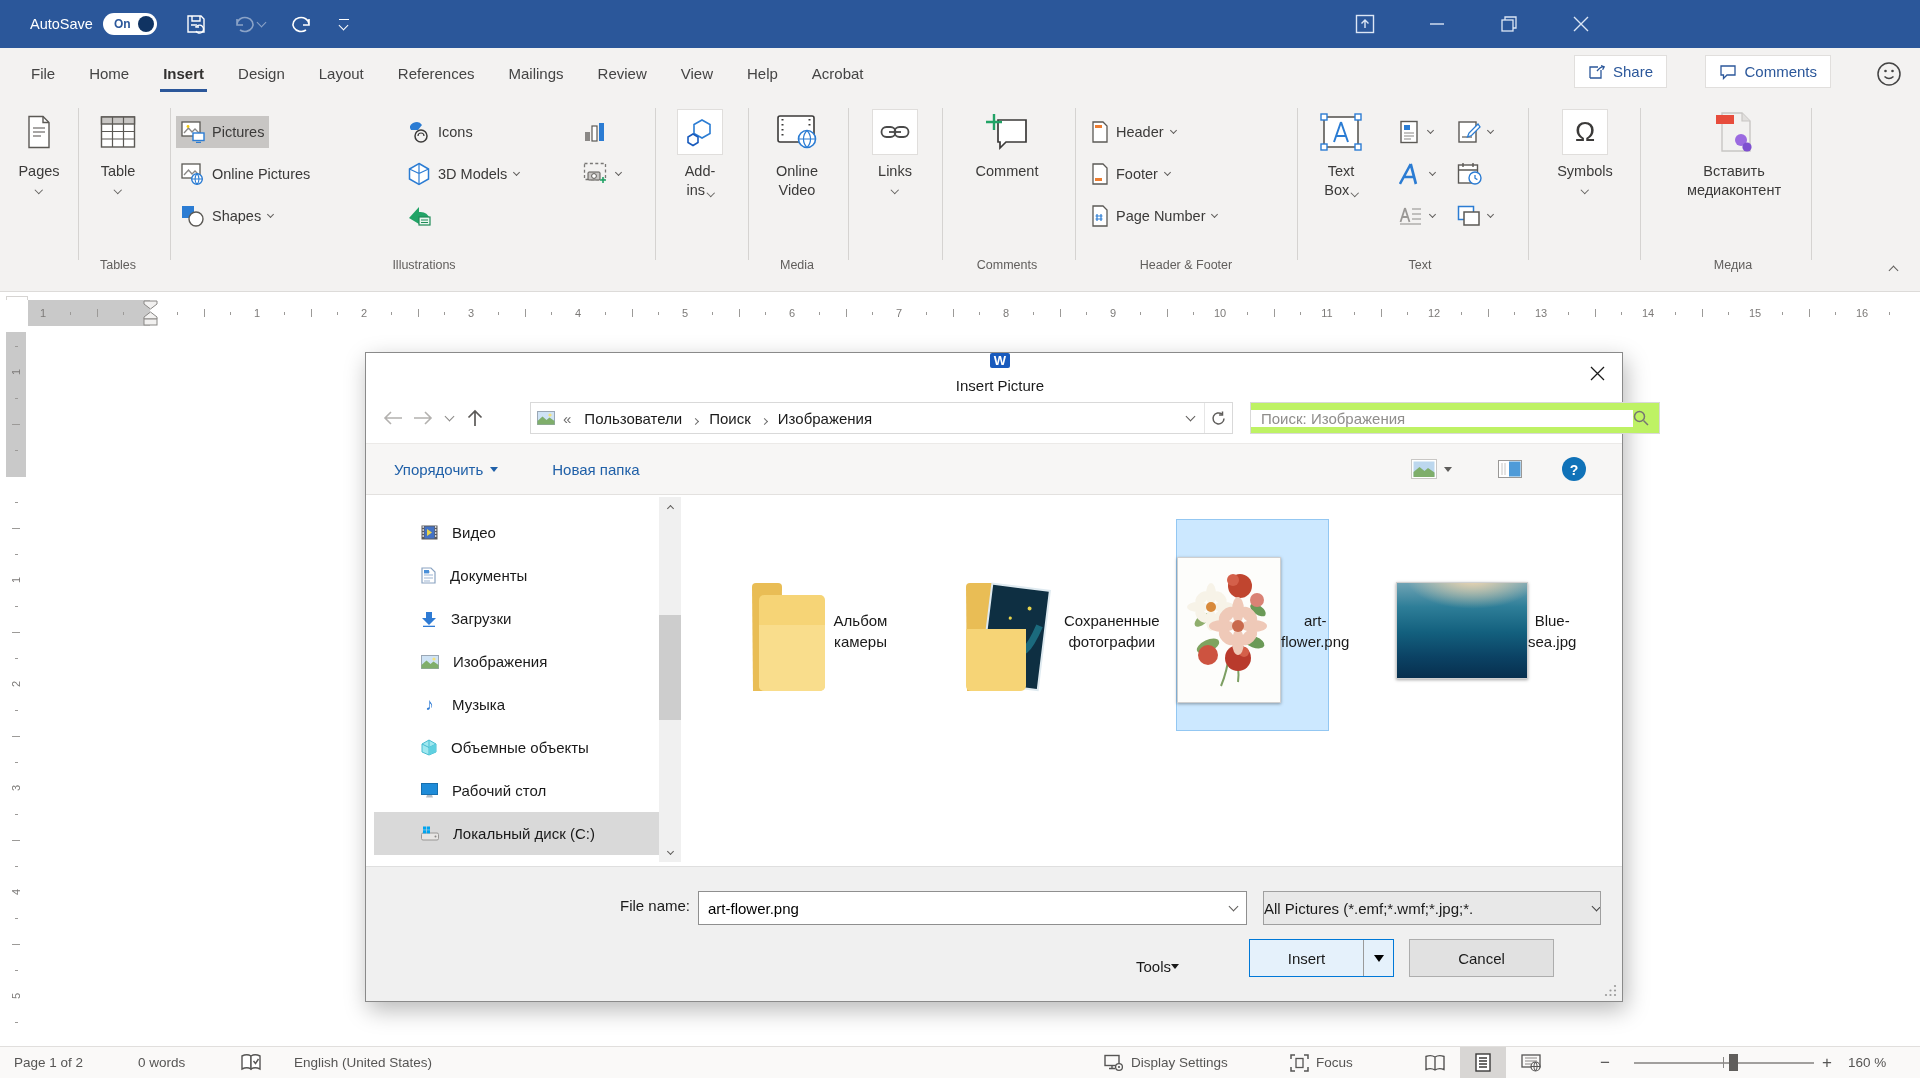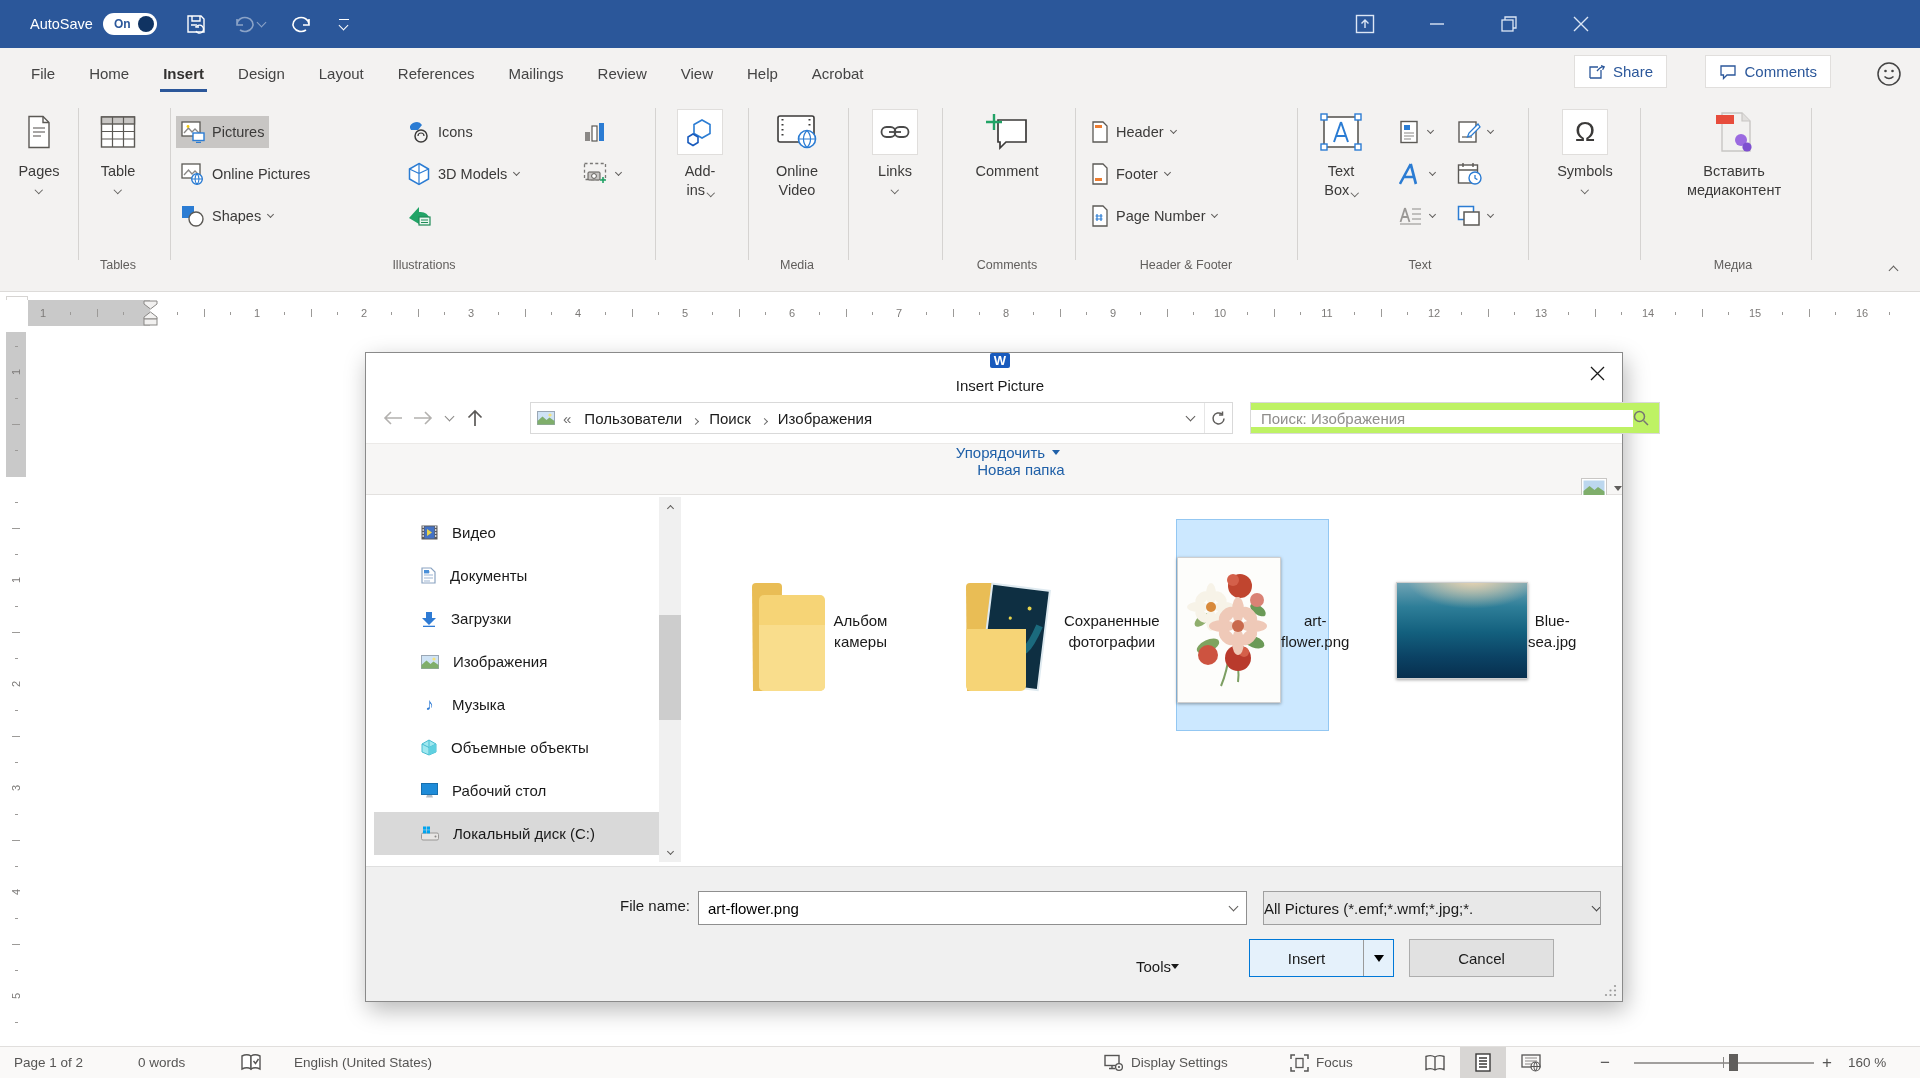"Упорядочить" .toolbarrow { flex-direction: column -> none }
